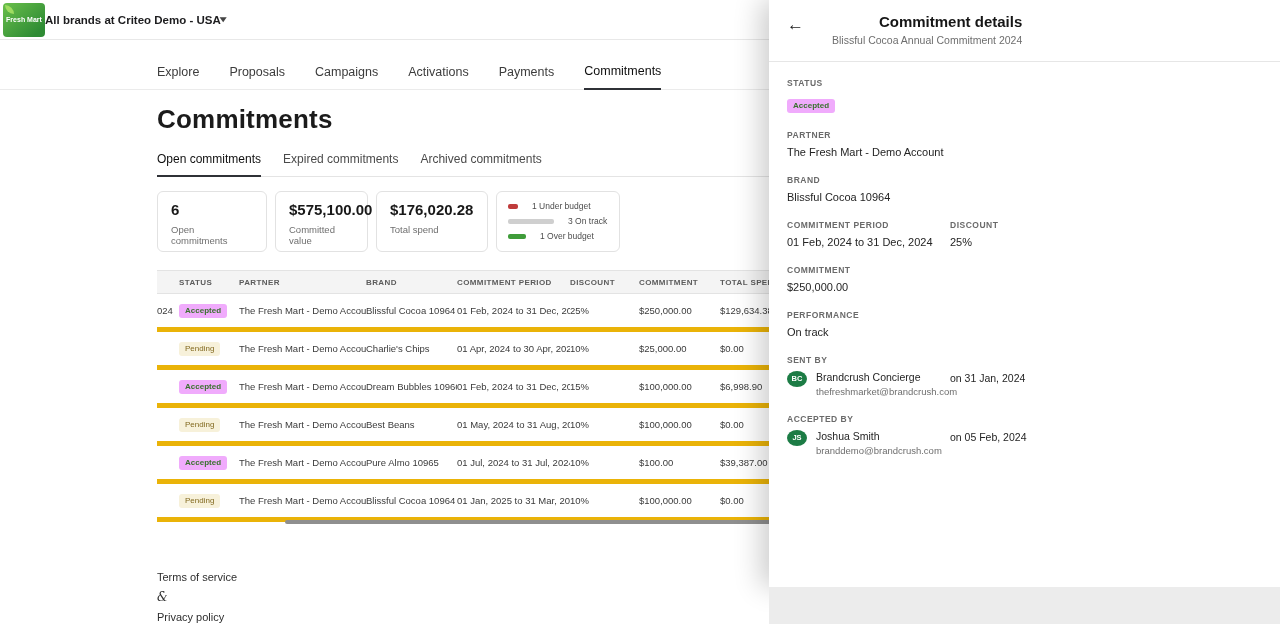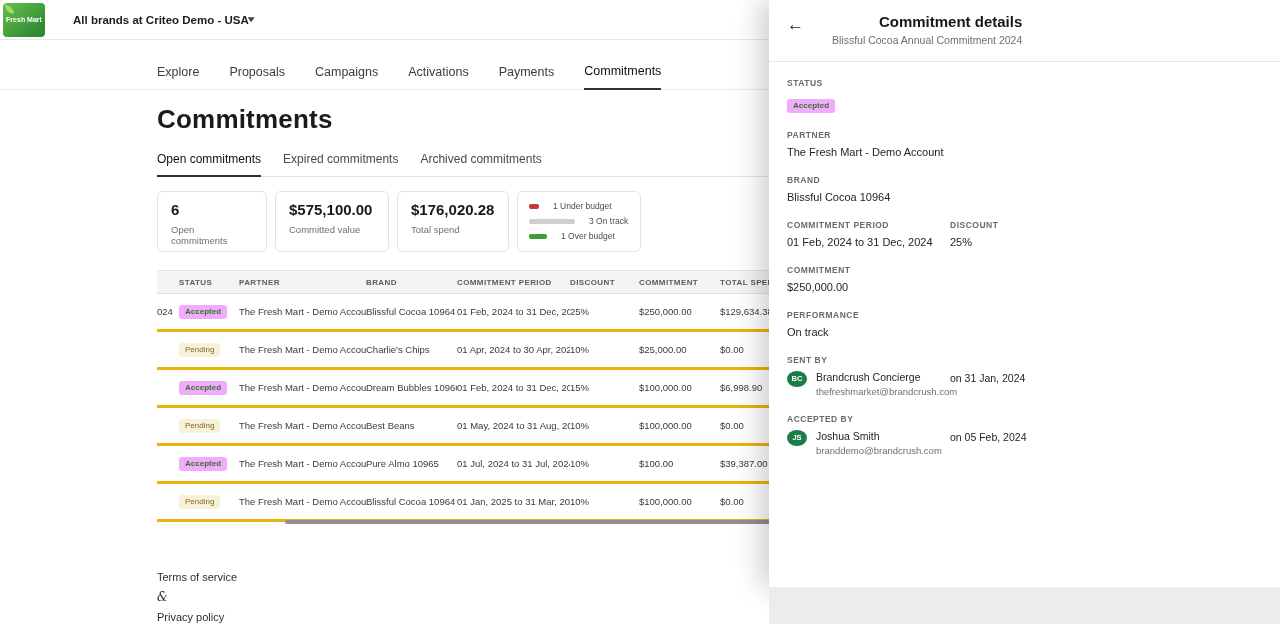"All brands at Criteo Demo" .brand-selector { margin-left: 28px -> none }
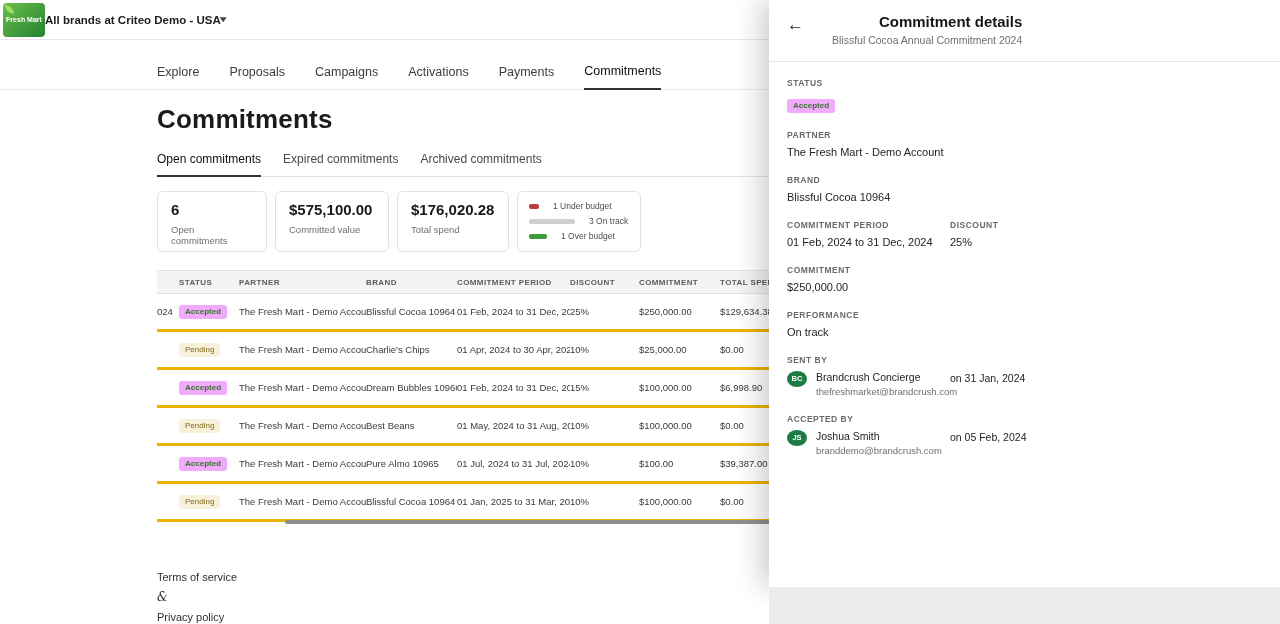"$575,100.00" .card.c2 { width: 114px -> 93px }
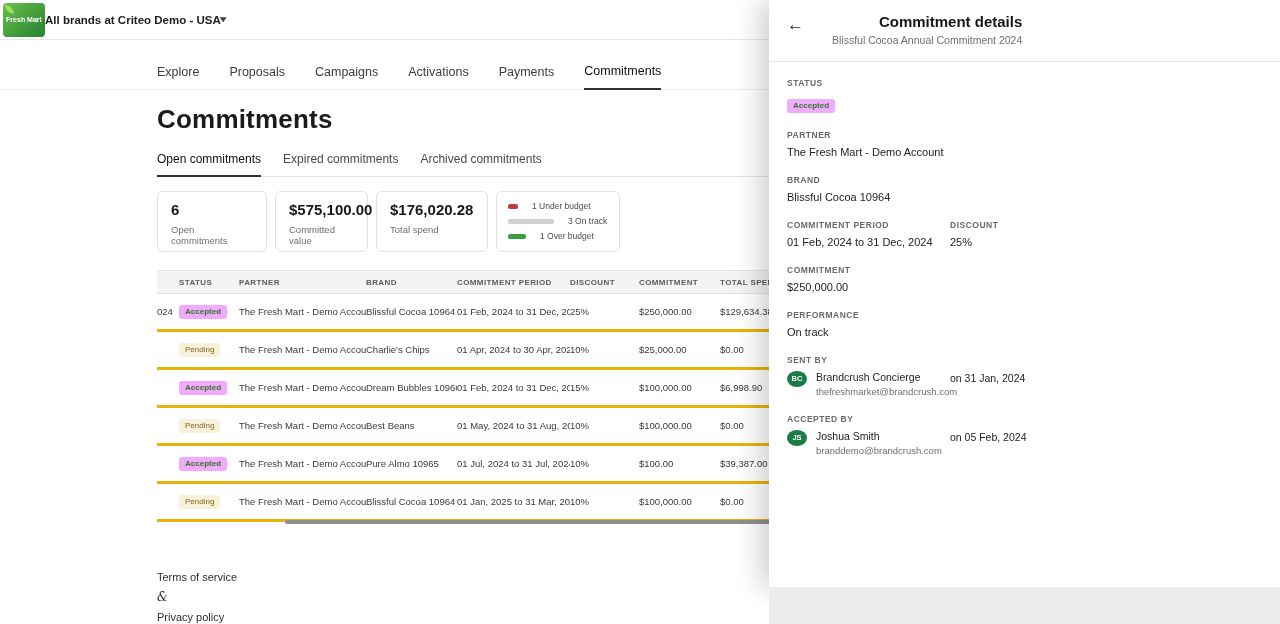"024" .trow { border-bottom: 3px solid #eab308 -> 5px solid #eab308 }
